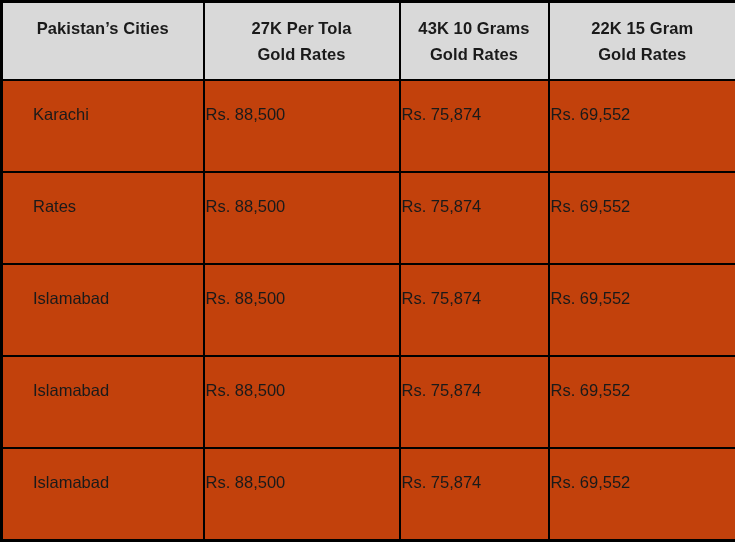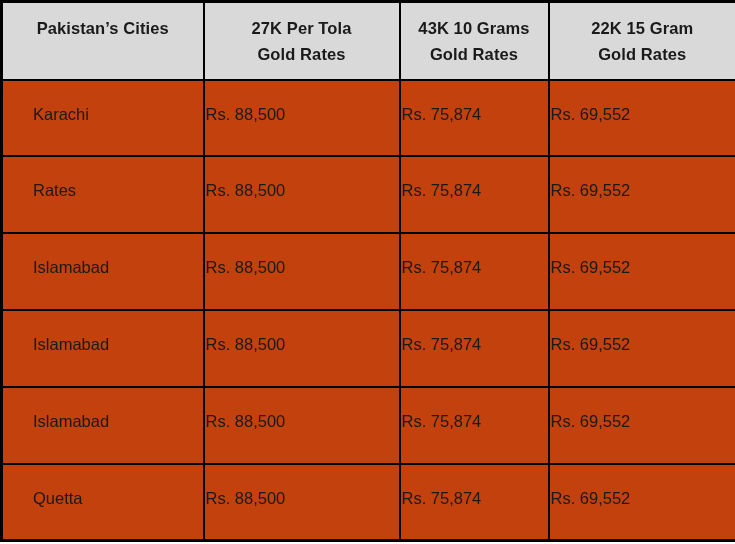"Quetta" tr { html: <tr> <td>Quetta</td> <td>Rs. 88,500</td> <td>Rs. 75,874</td> <td>Rs. 69,552</td> </tr> -> none }
